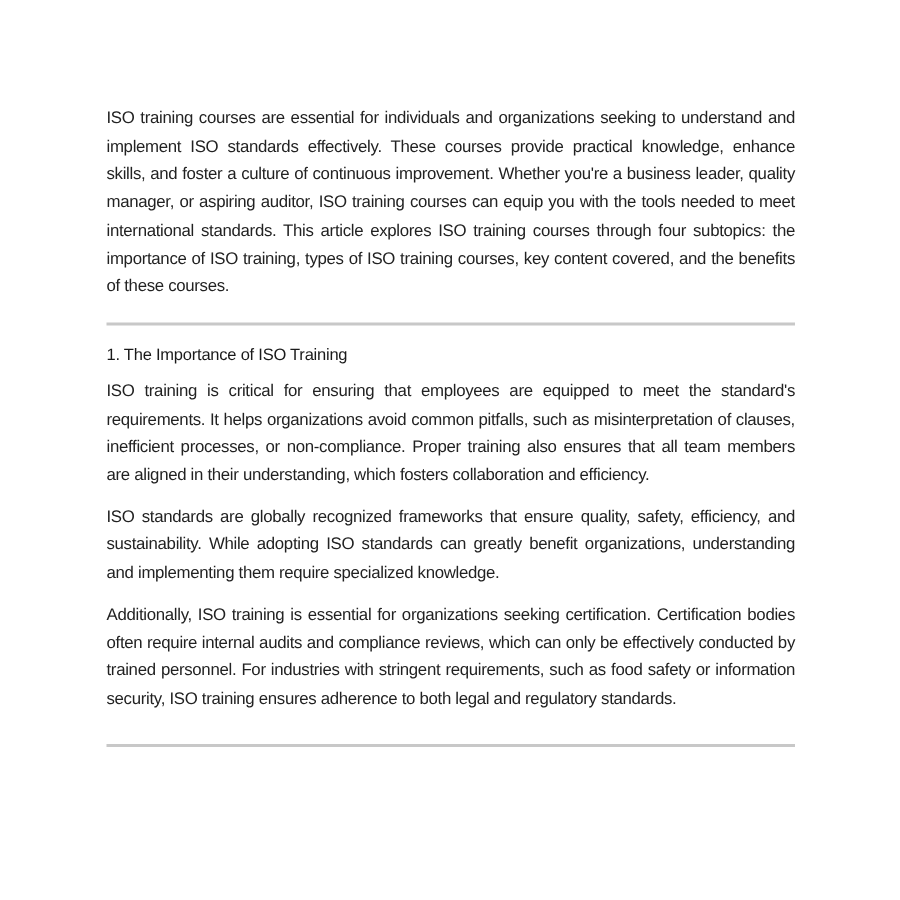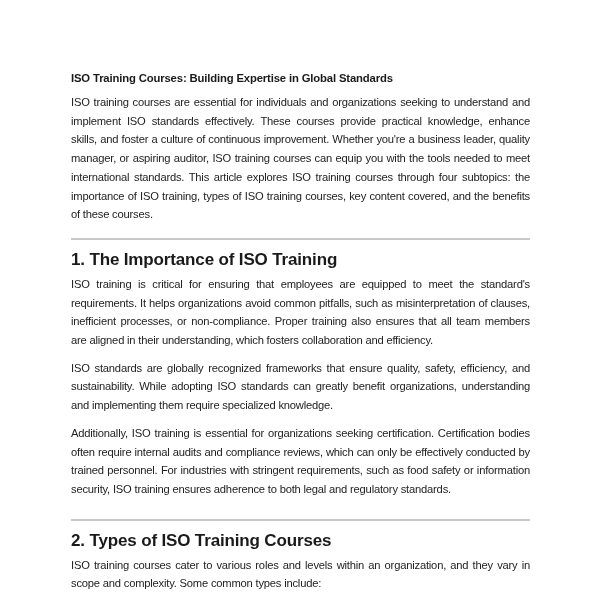"ISO Training Courses: Building Expertise" div.title { html: <div>ISO Training Courses: Building Expertise in Global Standards</div> -> none }
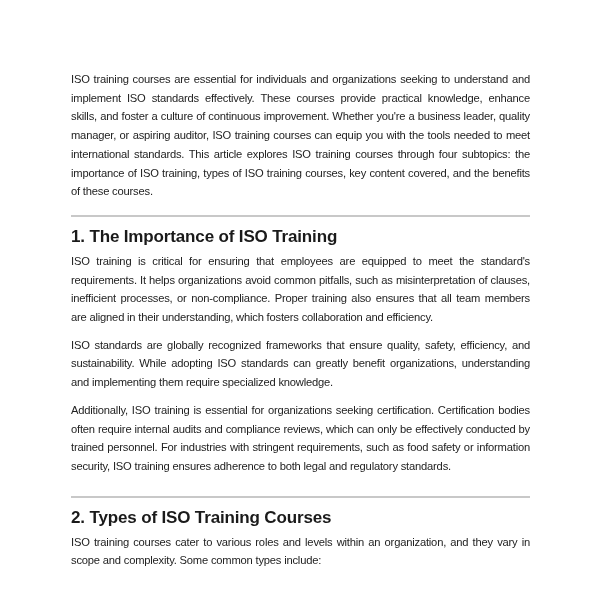"1. The Importance of ISO" .heading { font-size: 17px -> 11px; font-weight: bold -> normal }
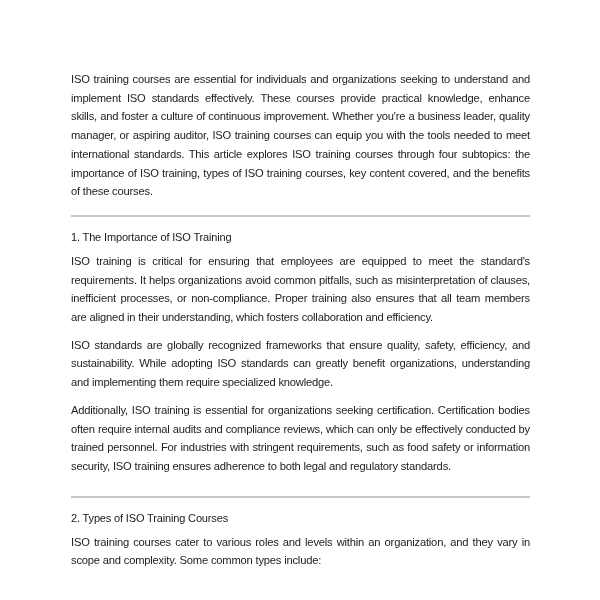"2. Types of ISO Training" section { html: <section> <div>2. Types of ISO Training Courses</div> <p>ISO training courses cater to various roles and levels within an organization, and they vary in scope and complexity. Some common types include:</p> </section> -> none }
